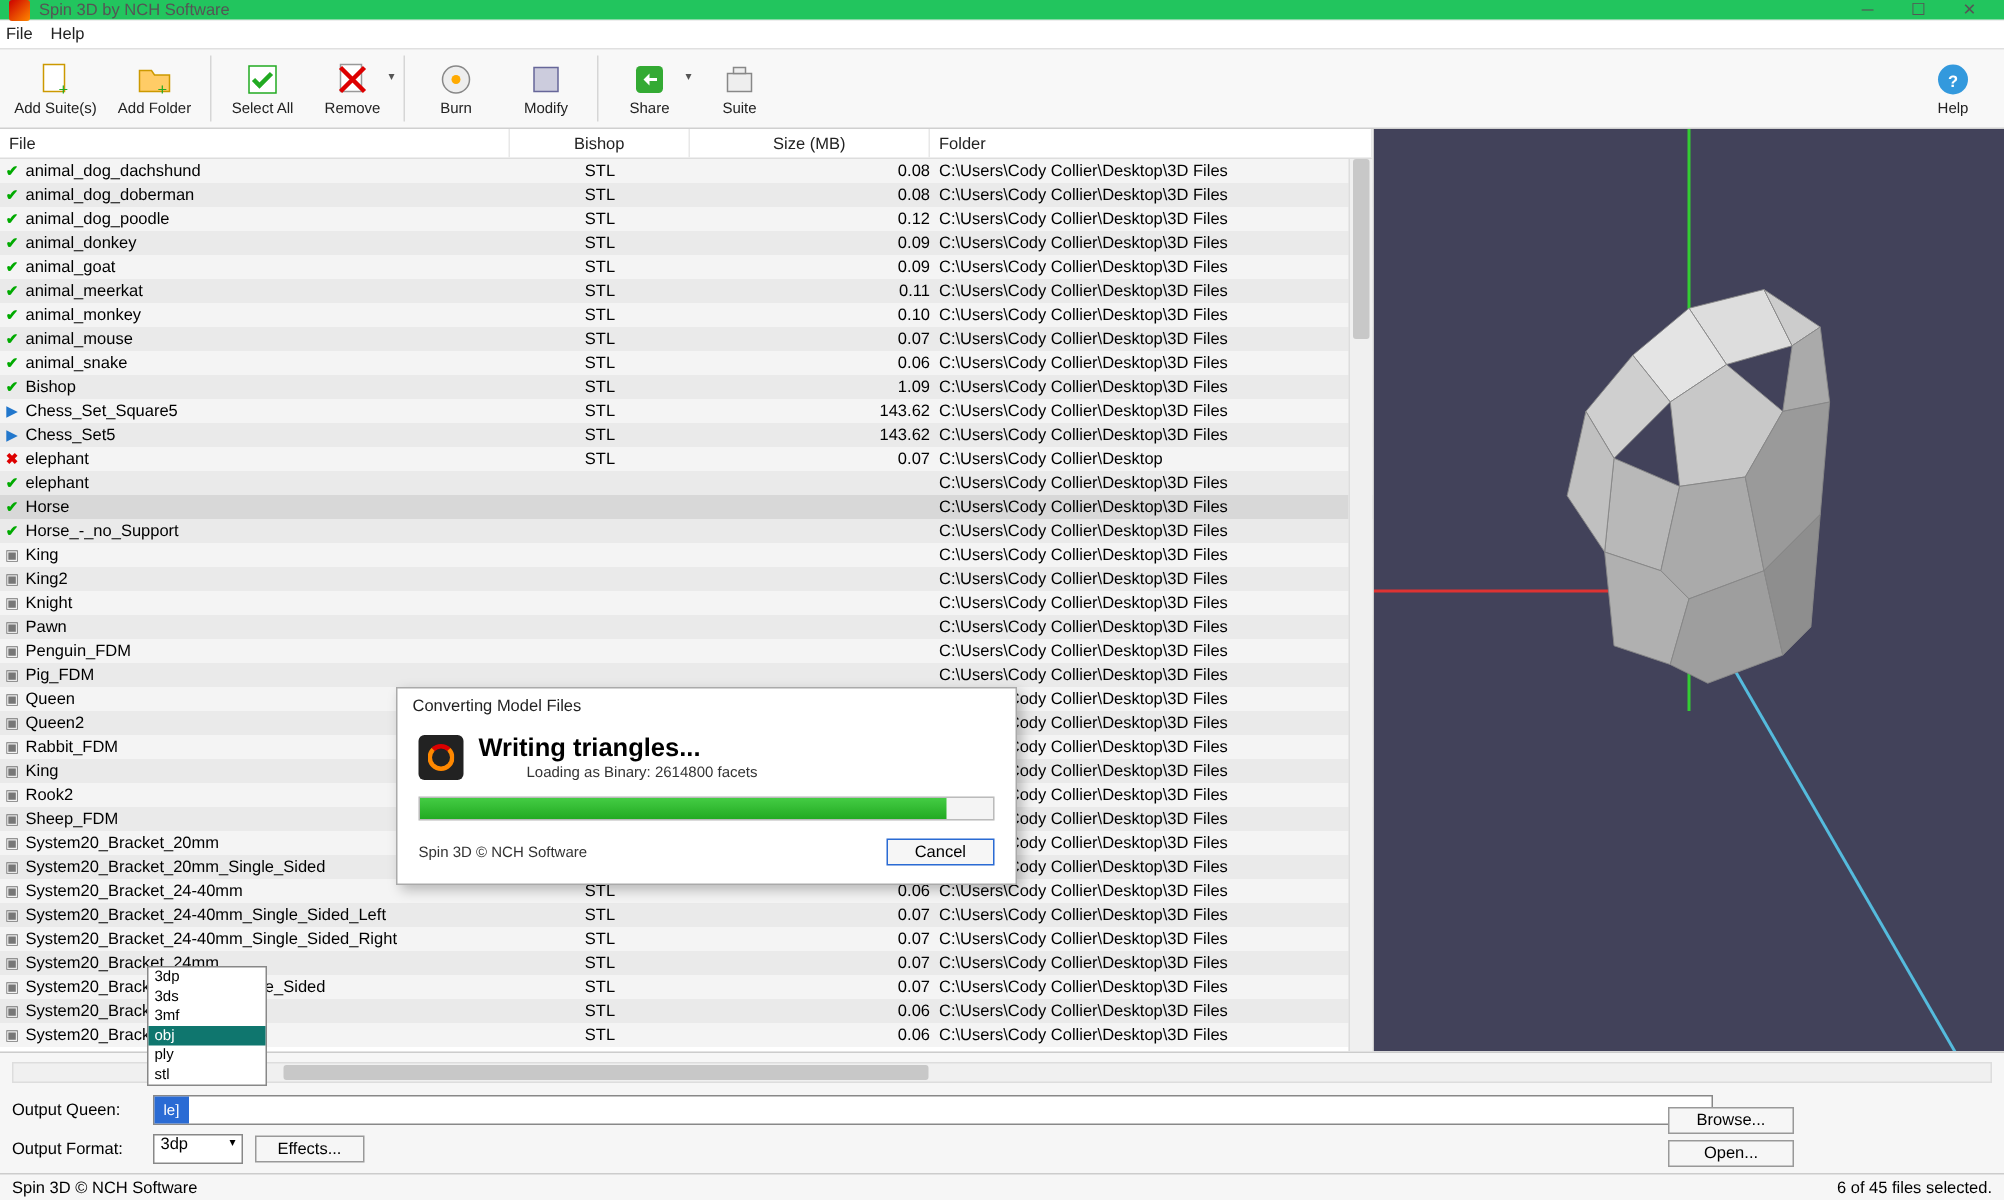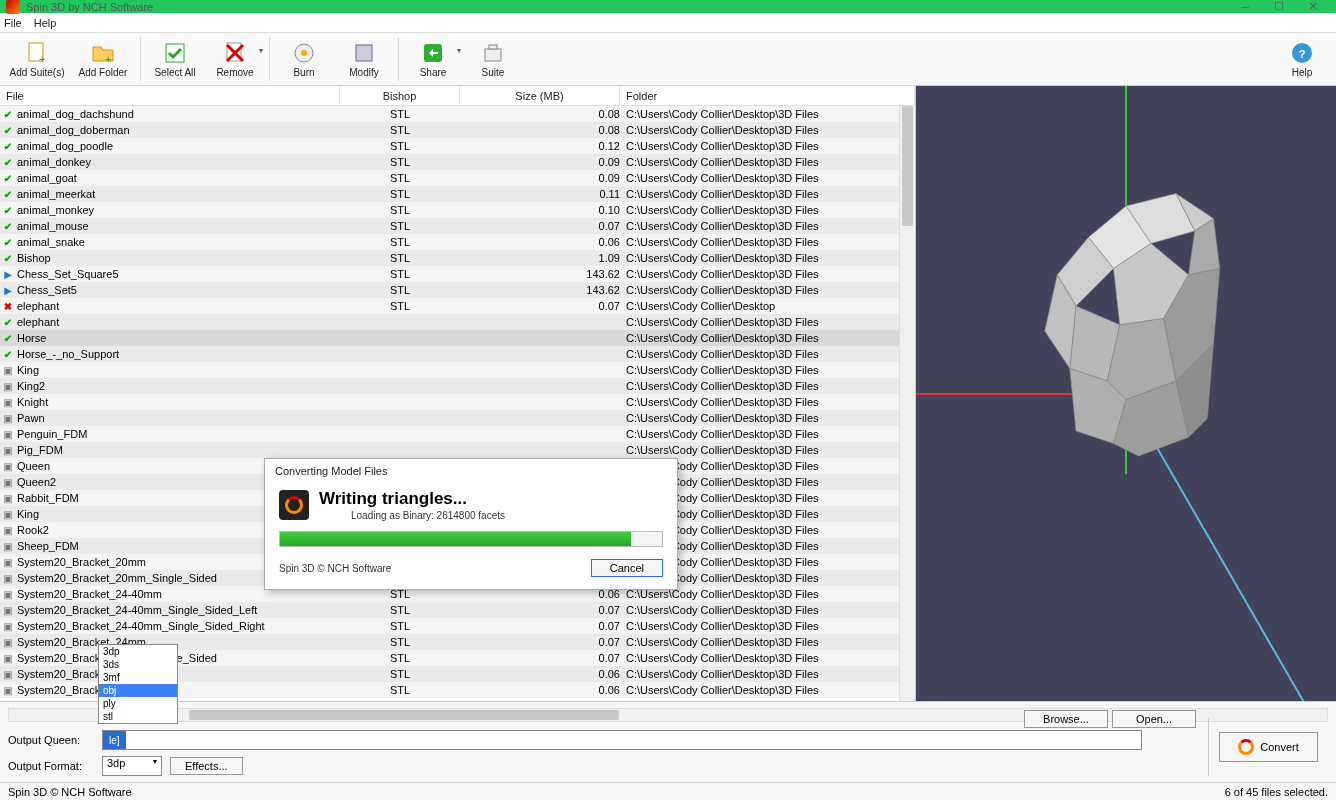"obj" .dropdown div.hl { background: #3b82f6 -> #0f766e }
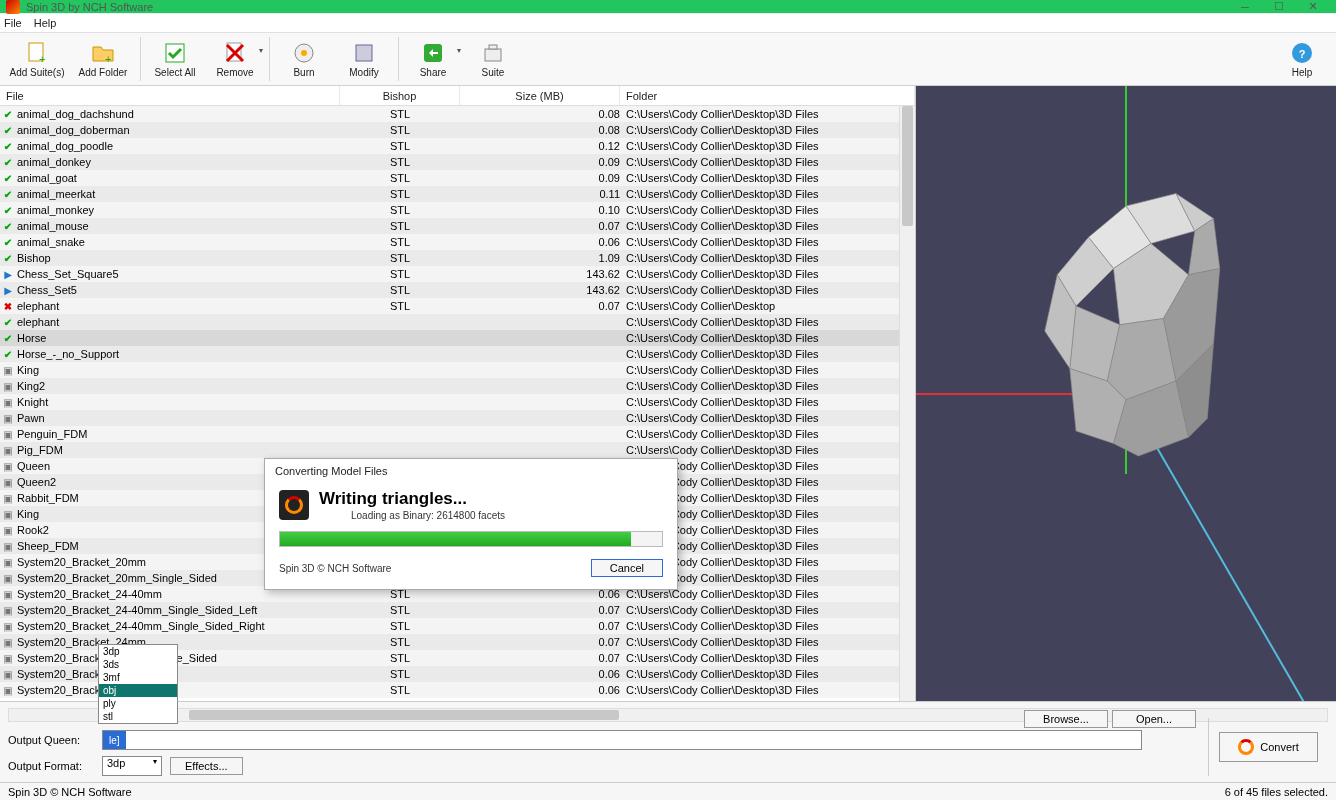"Browse..." .rightbtns { flex-direction: row -> column; top: 8px -> 36px }
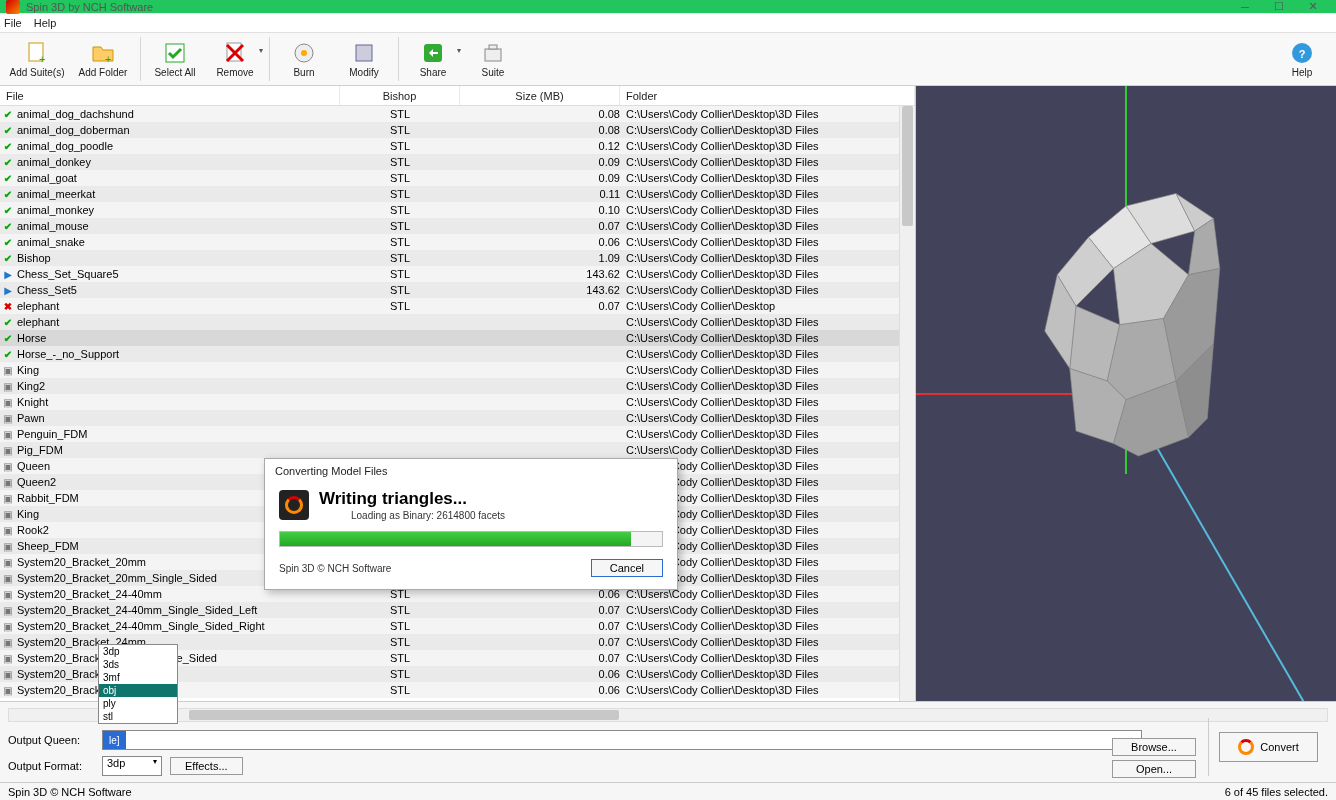"Convert" div.convertwrap { html: <div> <button> <span></span> <span>Convert</span> </button> </div> -> none }
